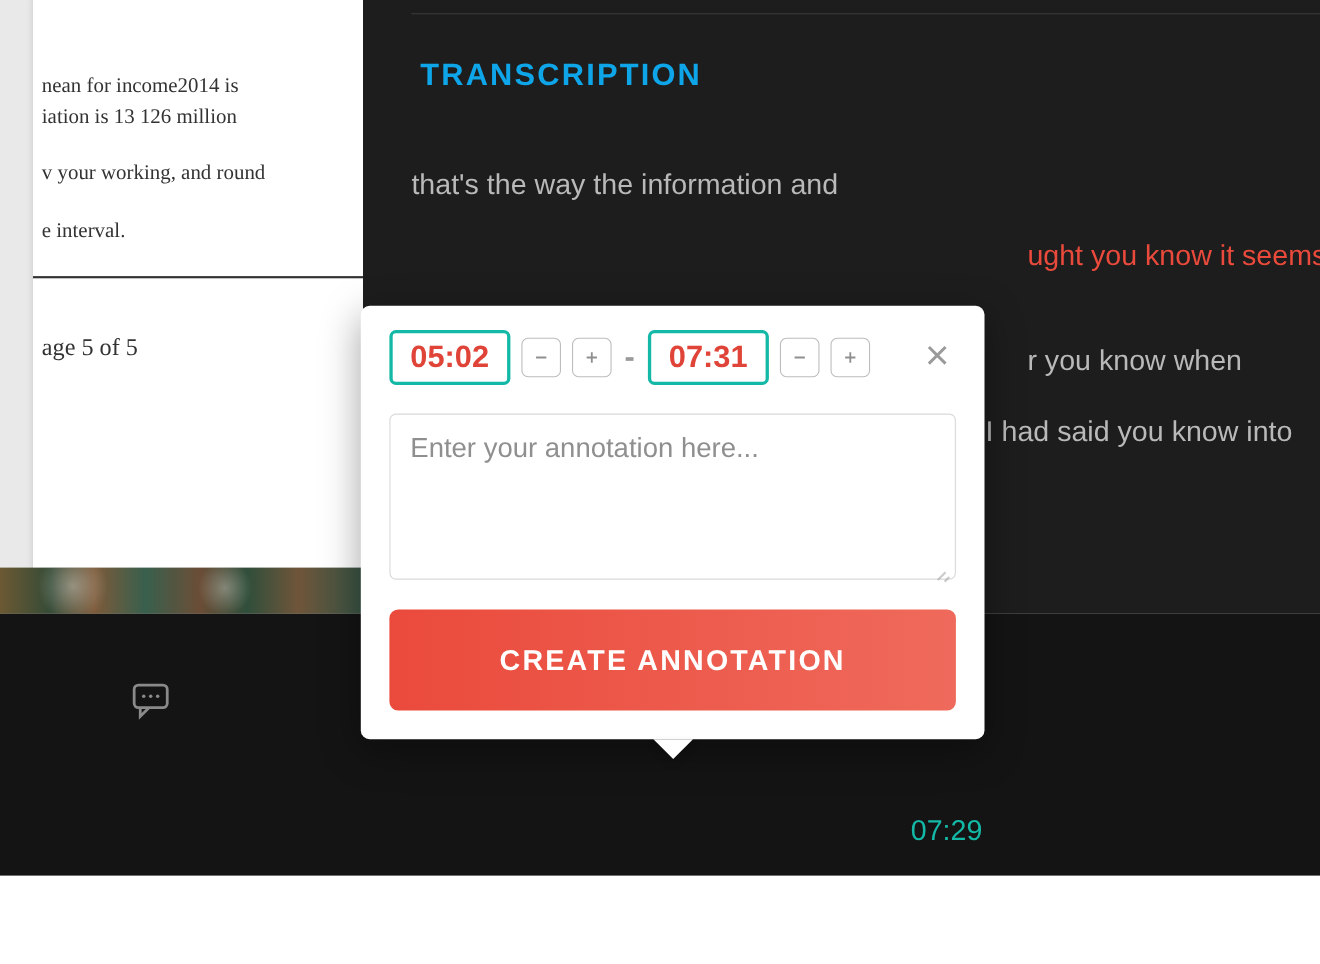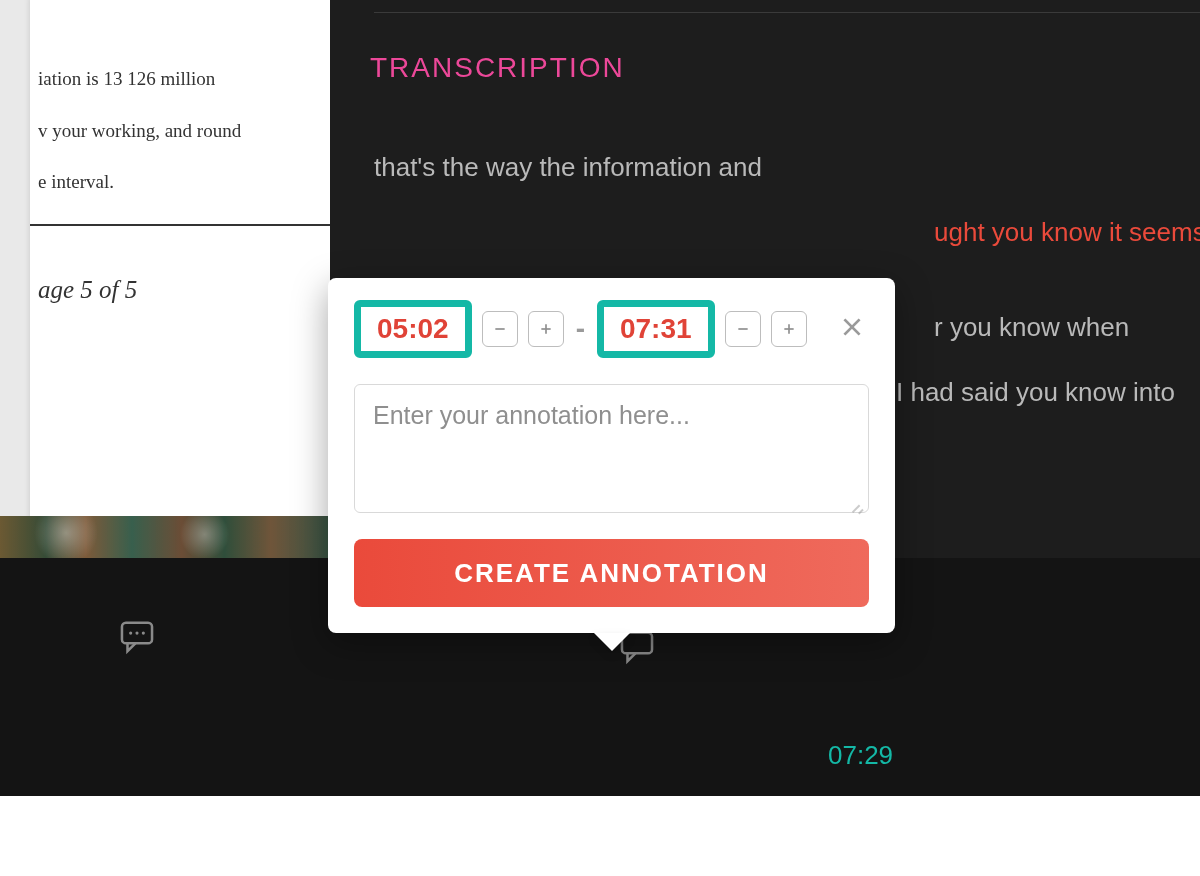"nean for income2014 is" div.doc-line { html: none -> <div>nean for income2014 is</div> }
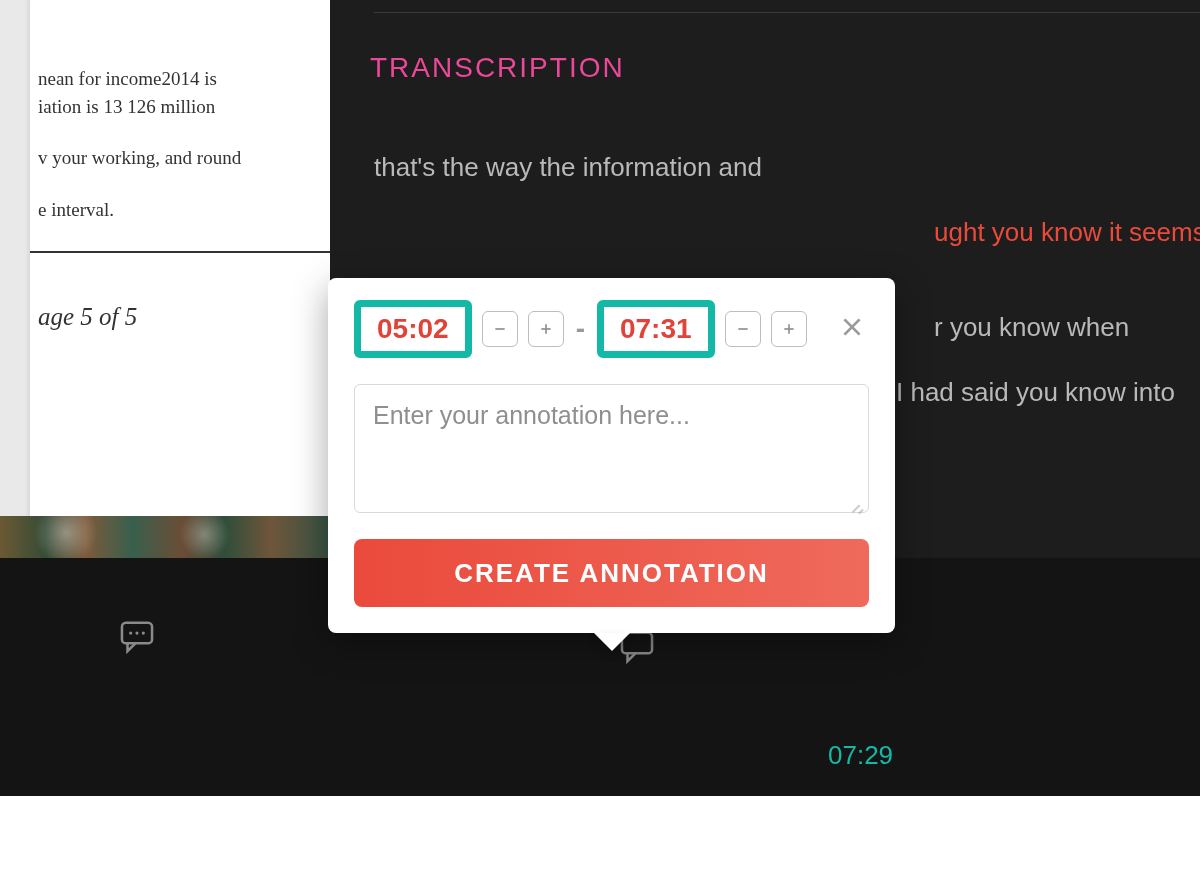"TRANSCRIPTION" .trans-title { color: #ec4899 -> #0ea5e9; font-weight: 400 -> 700; left: 40px -> 52px }
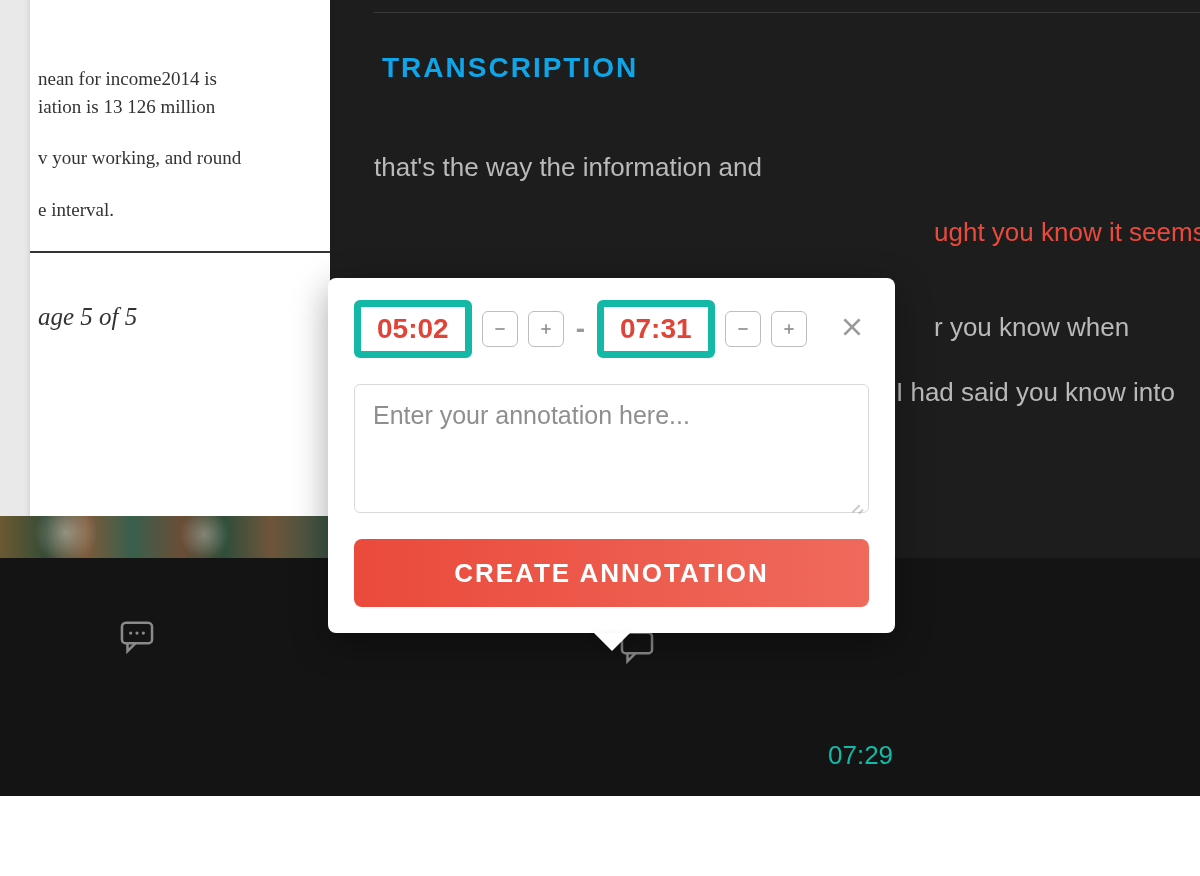"age 5 of 5" .doc-pagenum { font-size: 25px -> 22px; font-style: italic -> none }
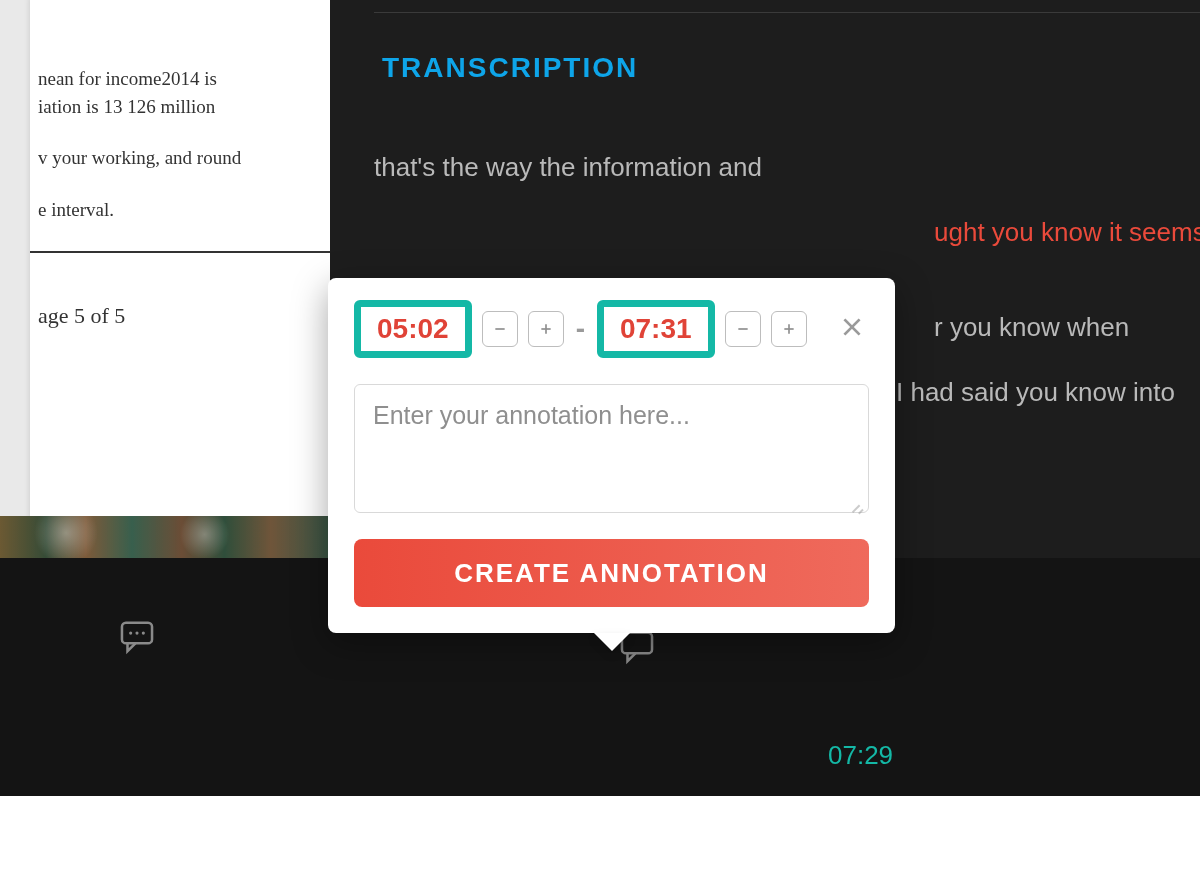"05:02" .time-box { border: 7px solid #14b8a6 -> 3px solid #14b8a6 }
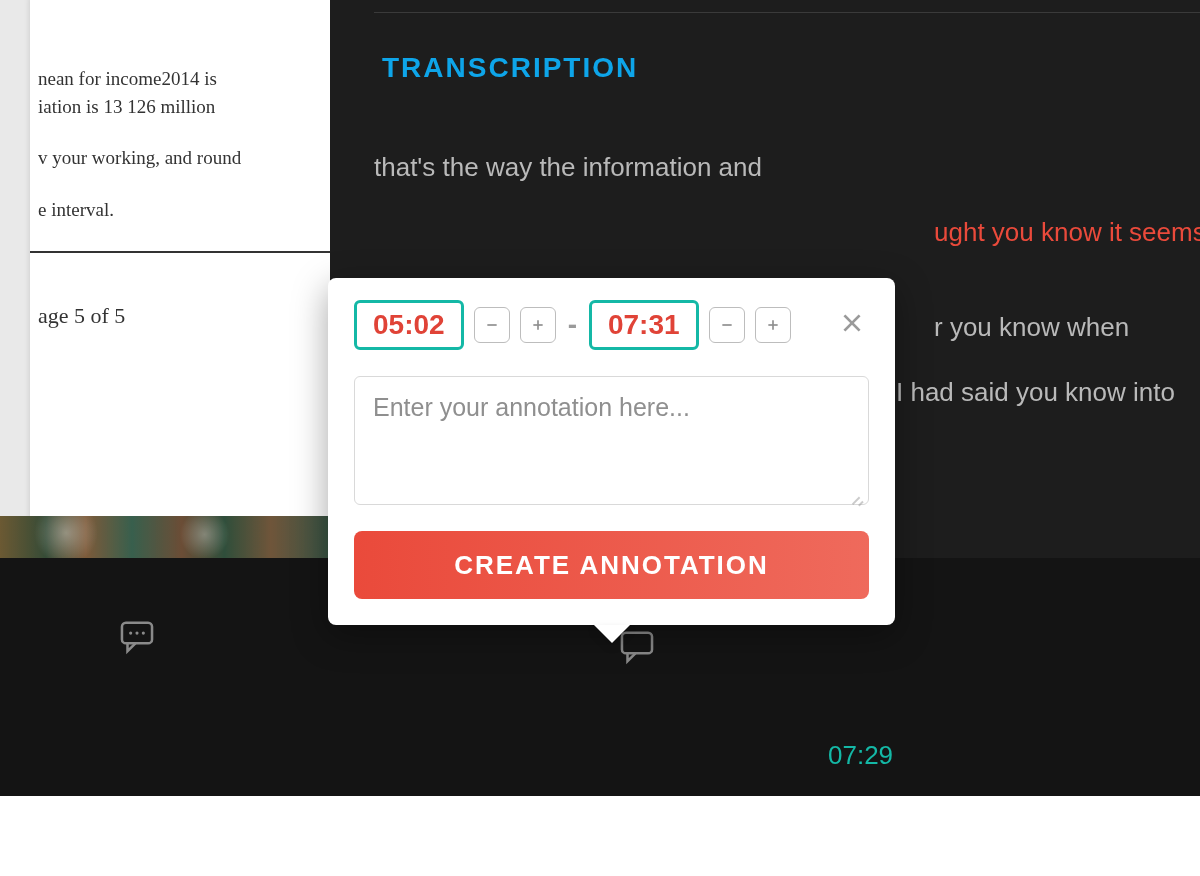"Enter your annotation here..." .anno-text { height: 129px -> 151px }
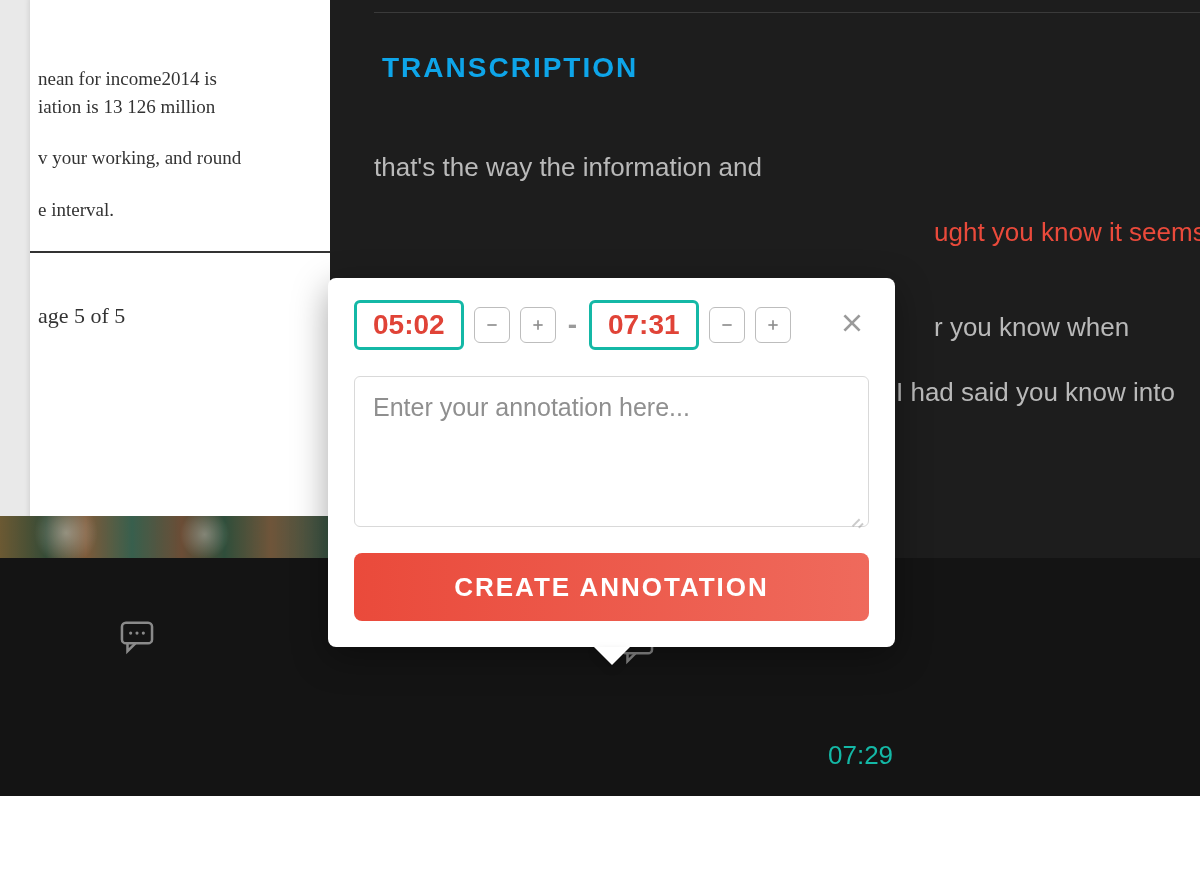"CREATE ANNOTATION" .create-btn { height: 68px -> 92px }
